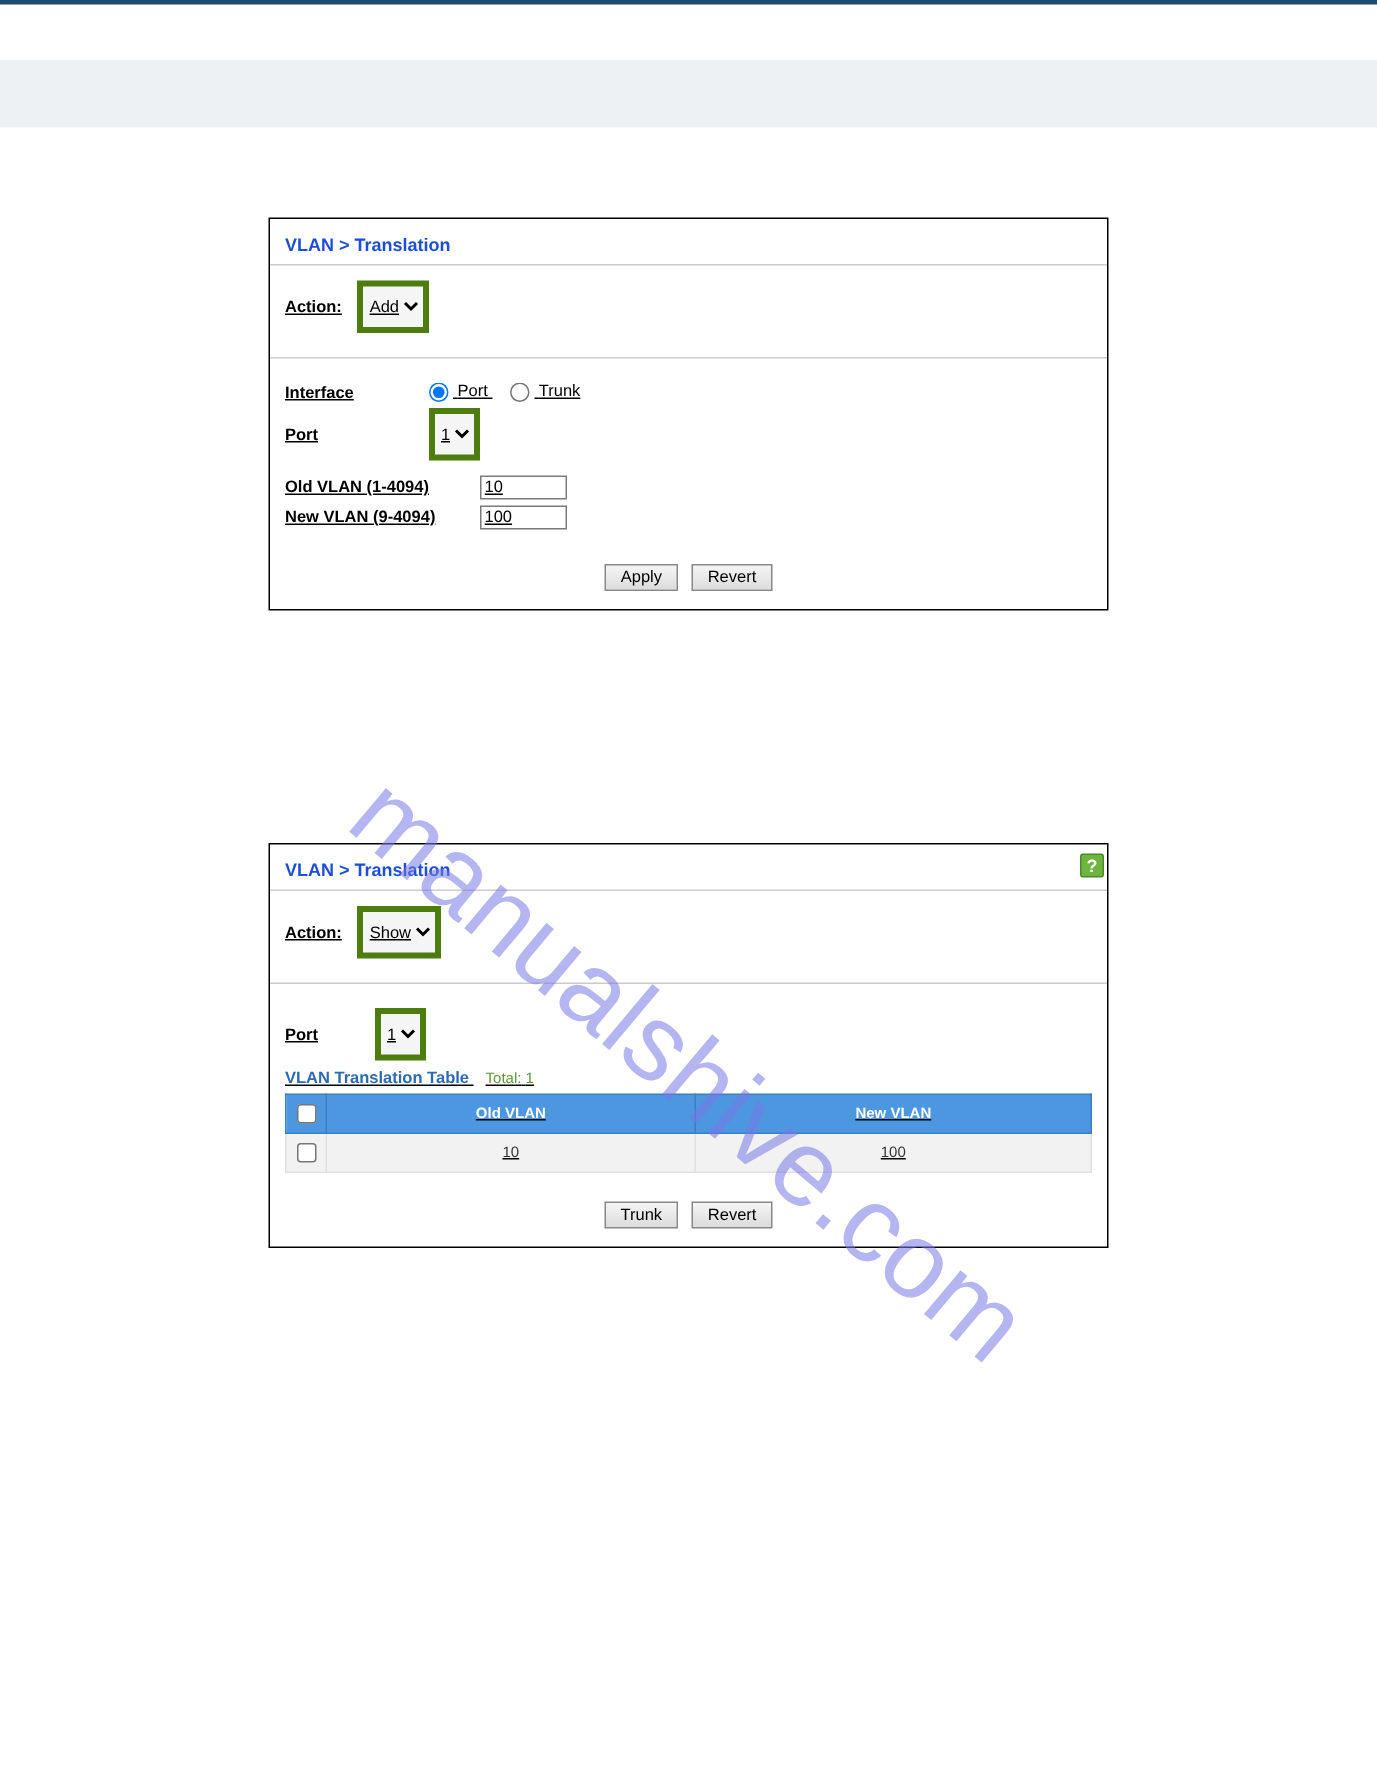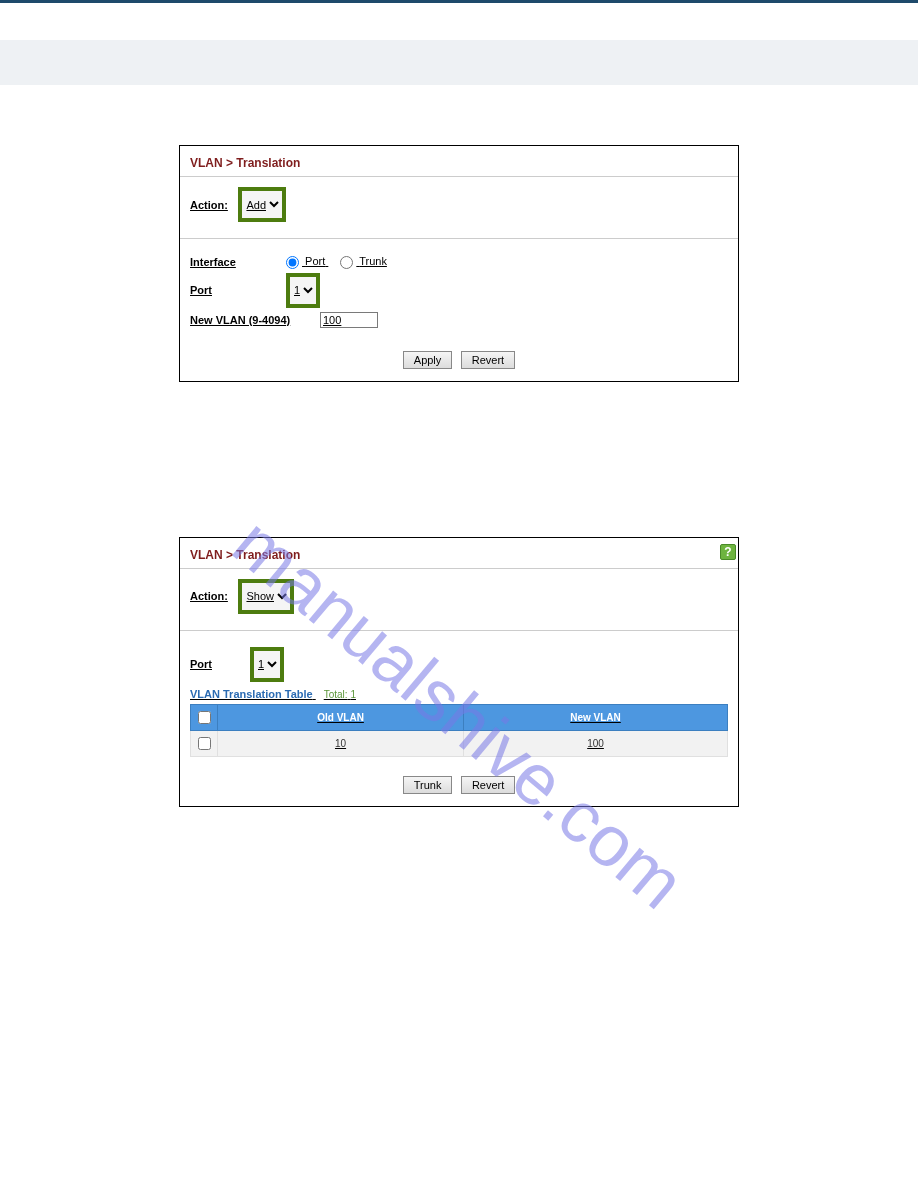"VLAN > Translation" .panel-title { color: #7f1d1d -> #1d4ed8 }
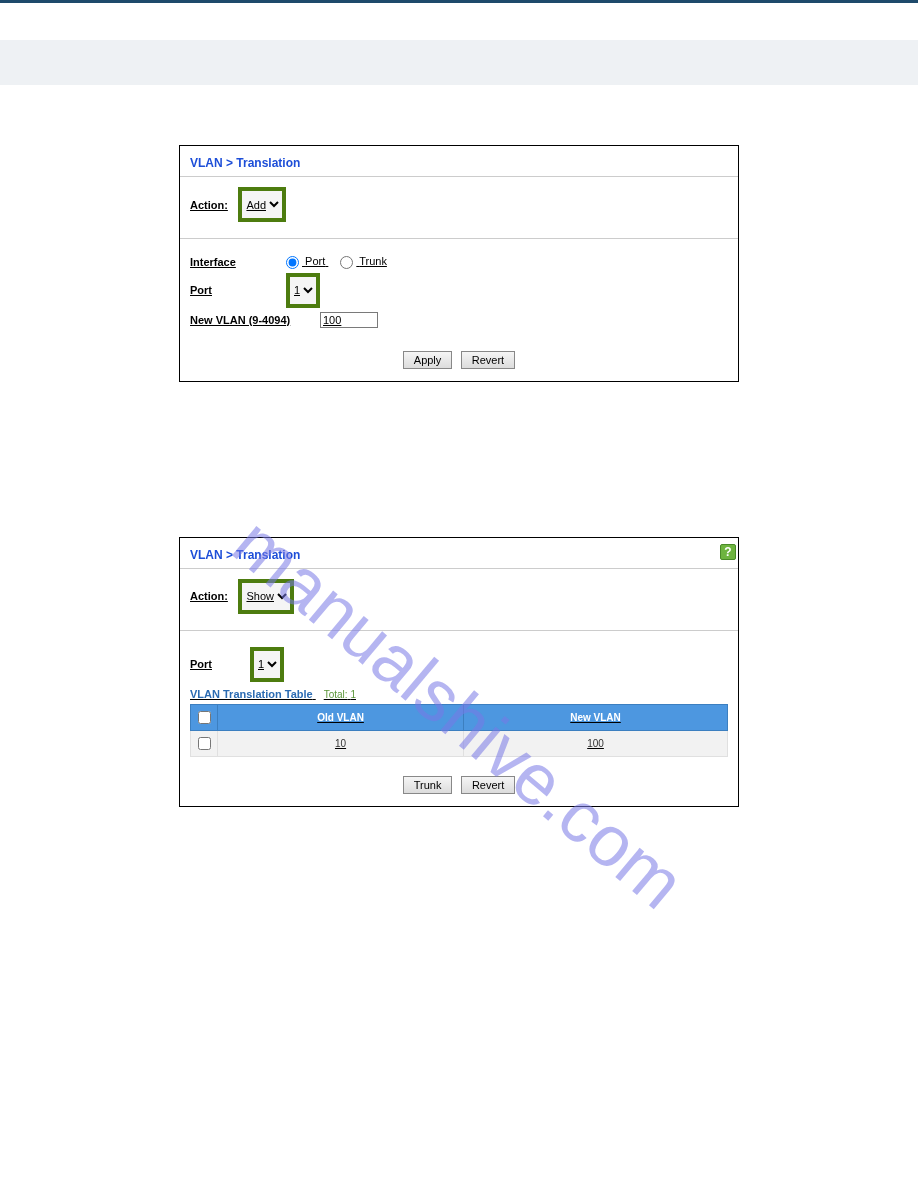"Old VLAN (1-4094)" div.row { html: none -> <div> <span>Old VLAN (1-4094)</span> <input> </div> }
